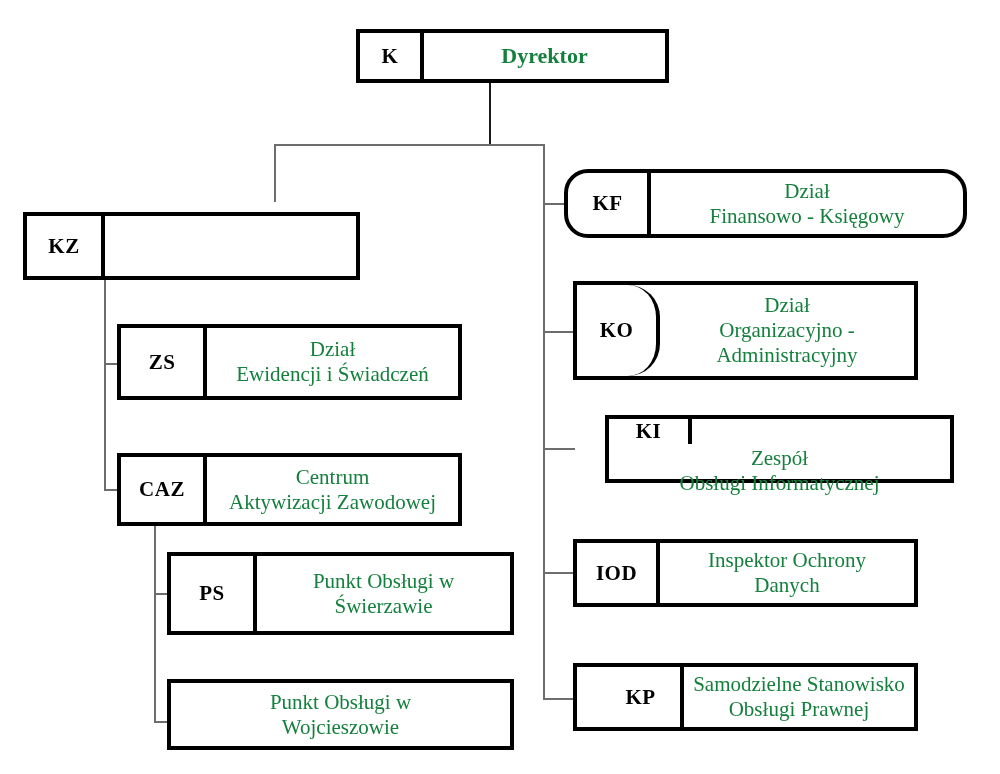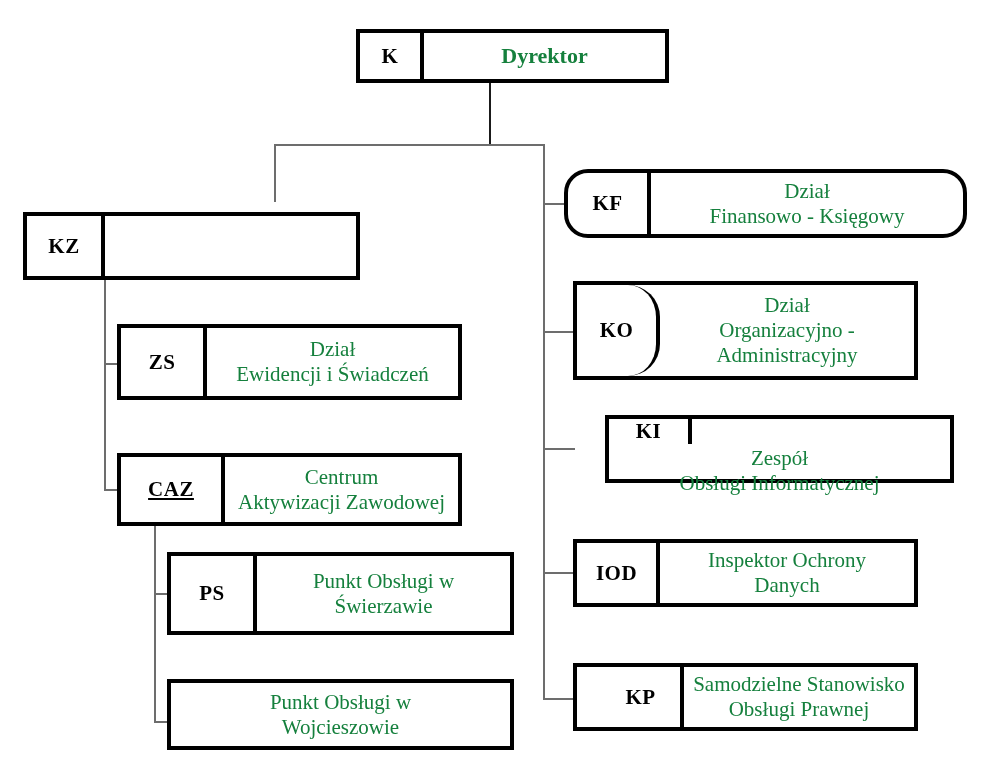"CAZ" div.code-cell { text-decoration: underline -> none; width: 104px -> 86px }
